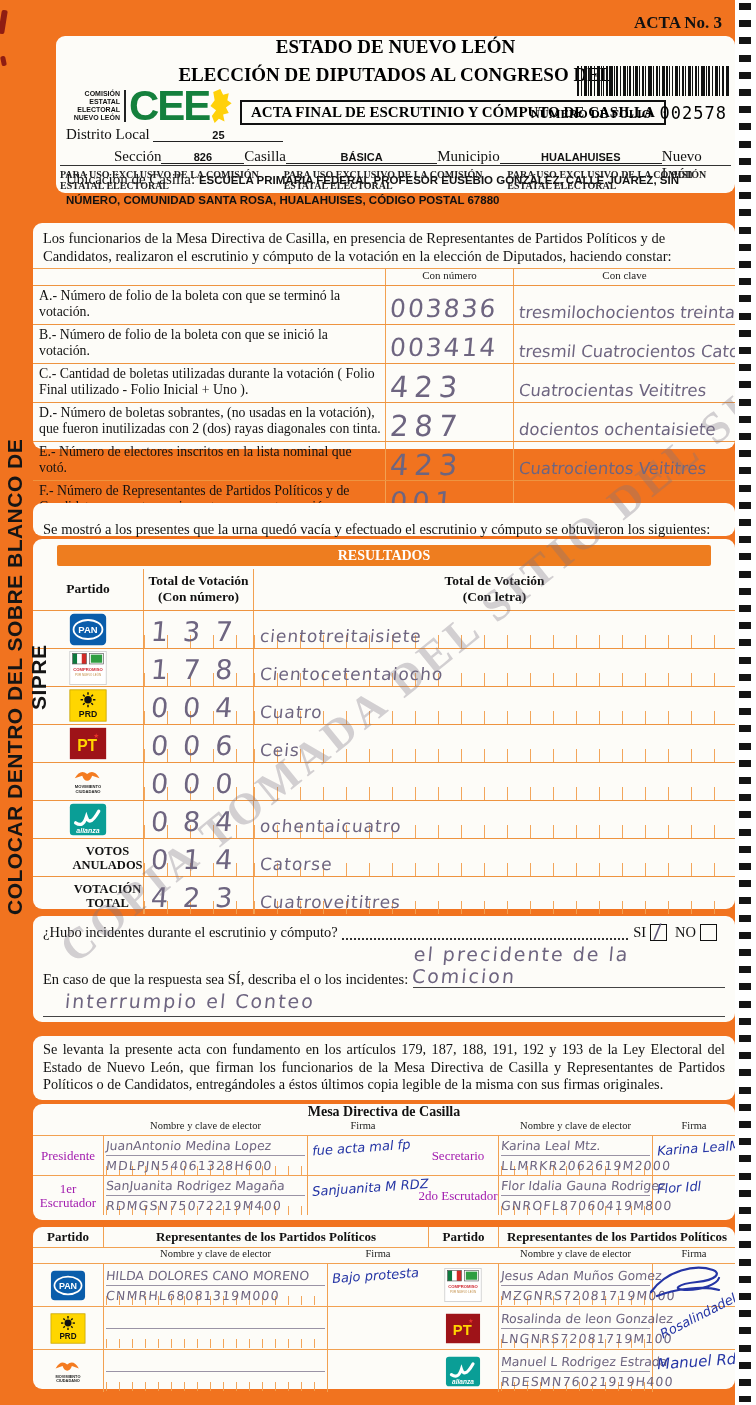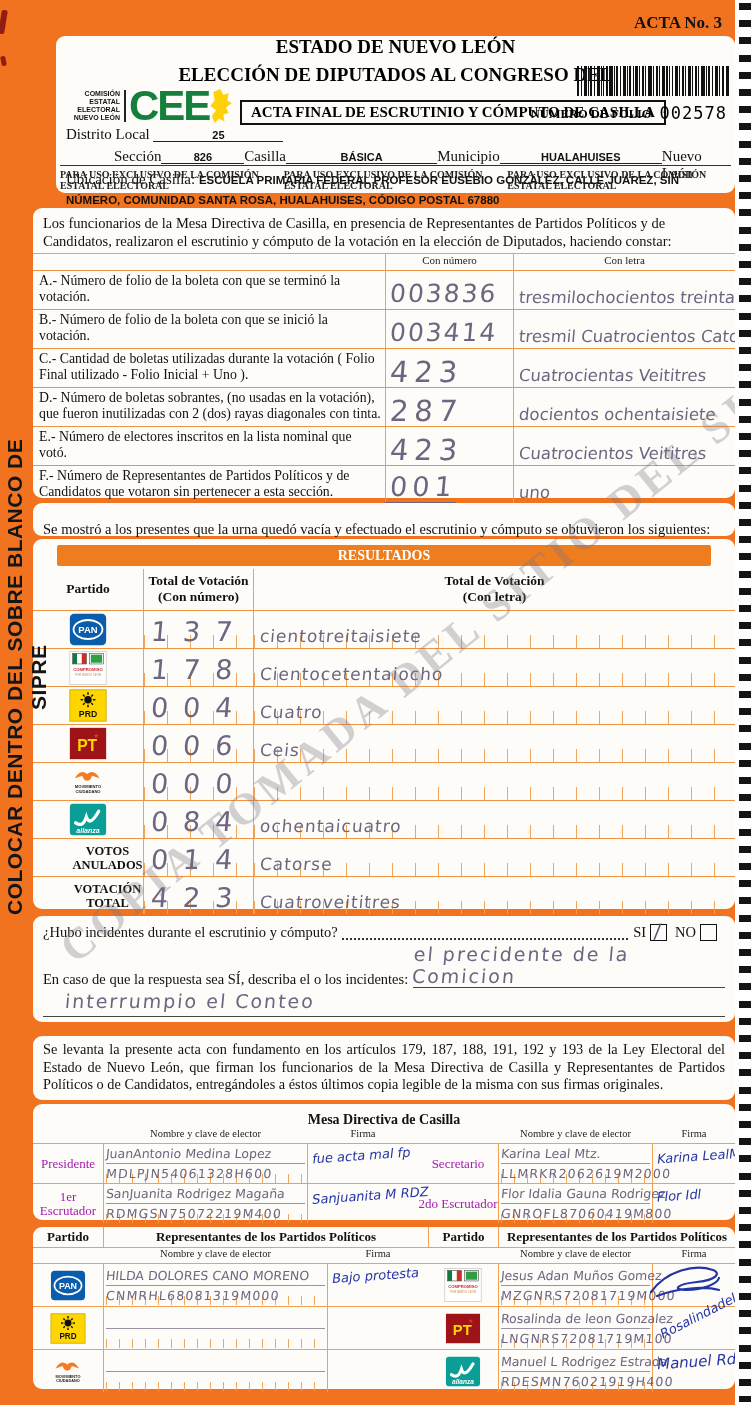"Los funcionarios de la Mesa" #card-af { height: 290px -> 226px; top: 208px -> 223px }
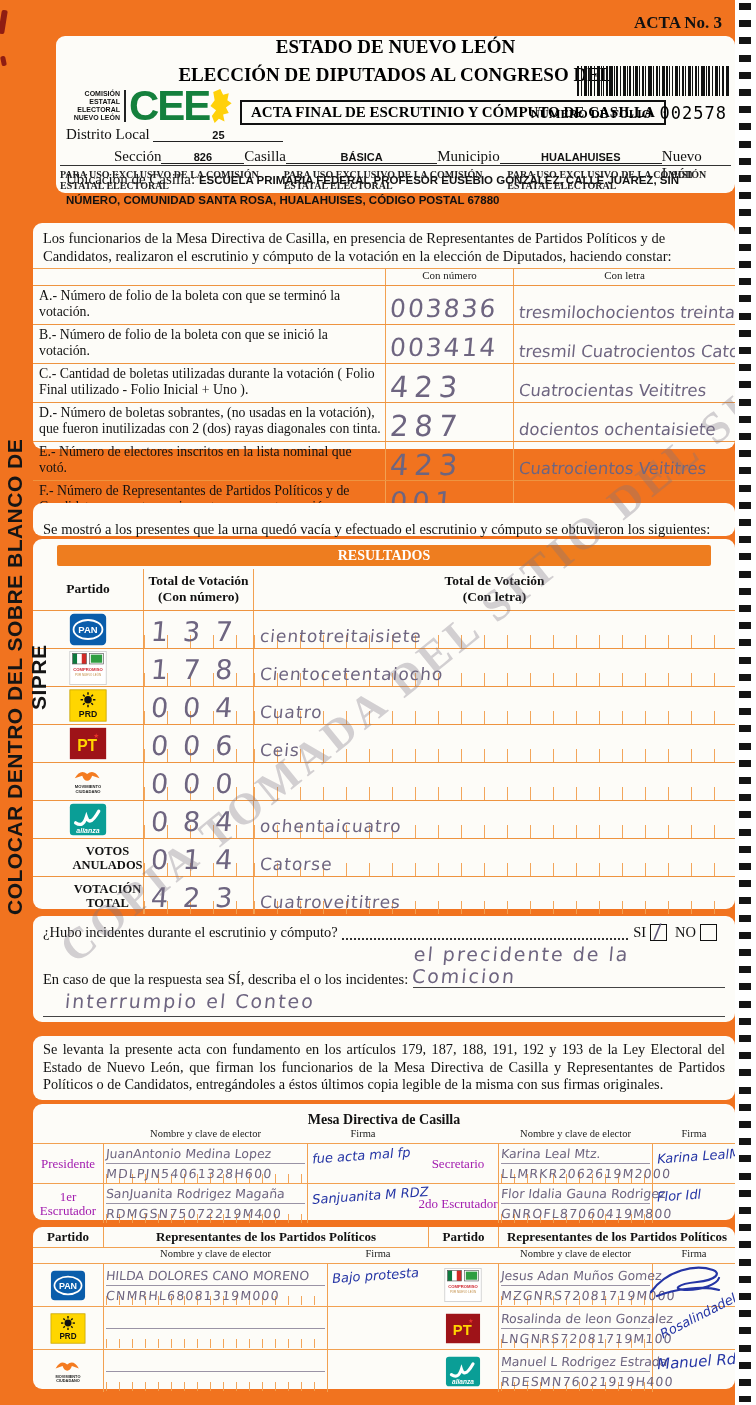"Con letra" div { text: letra -> clave }
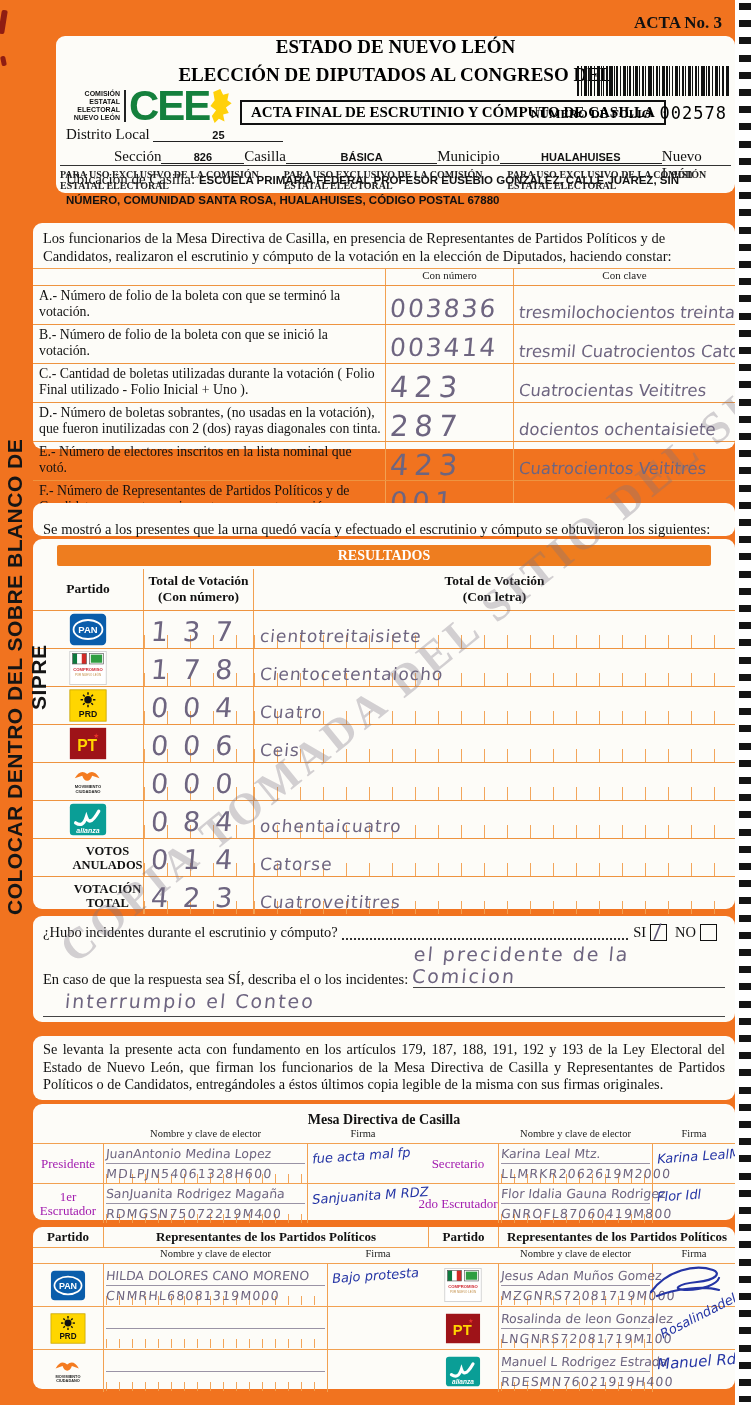"Mesa Directiva de Casilla" .mesa-title { padding-top: 8px -> 0 }
